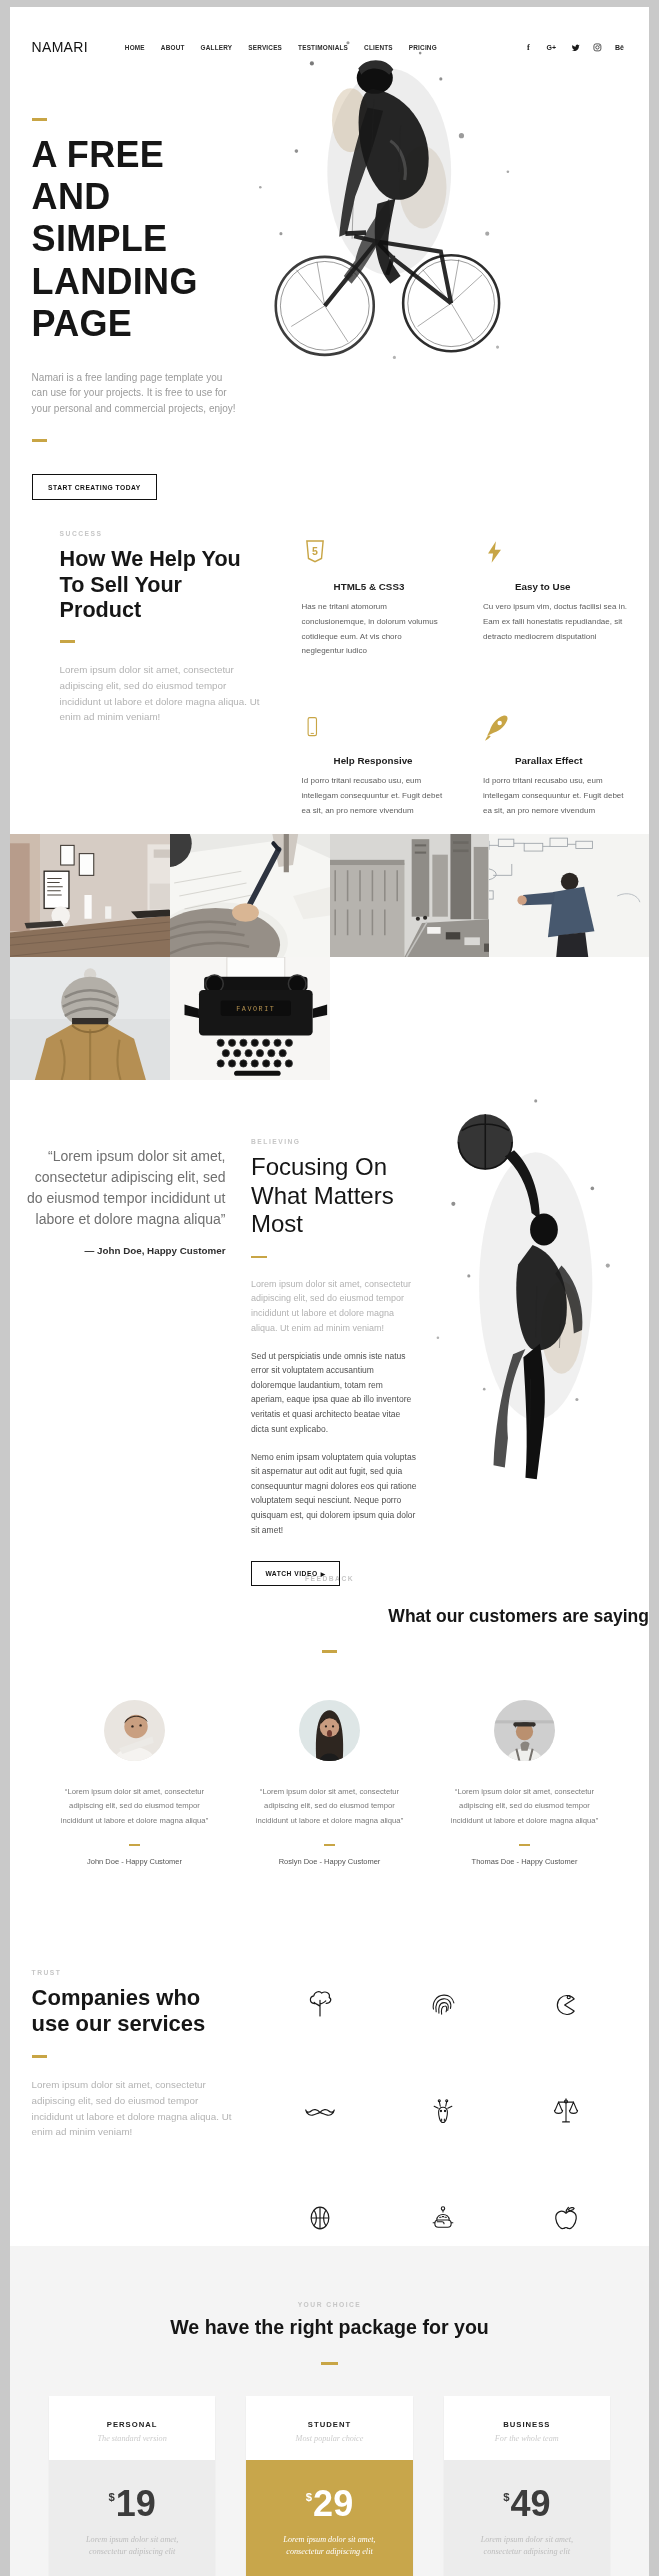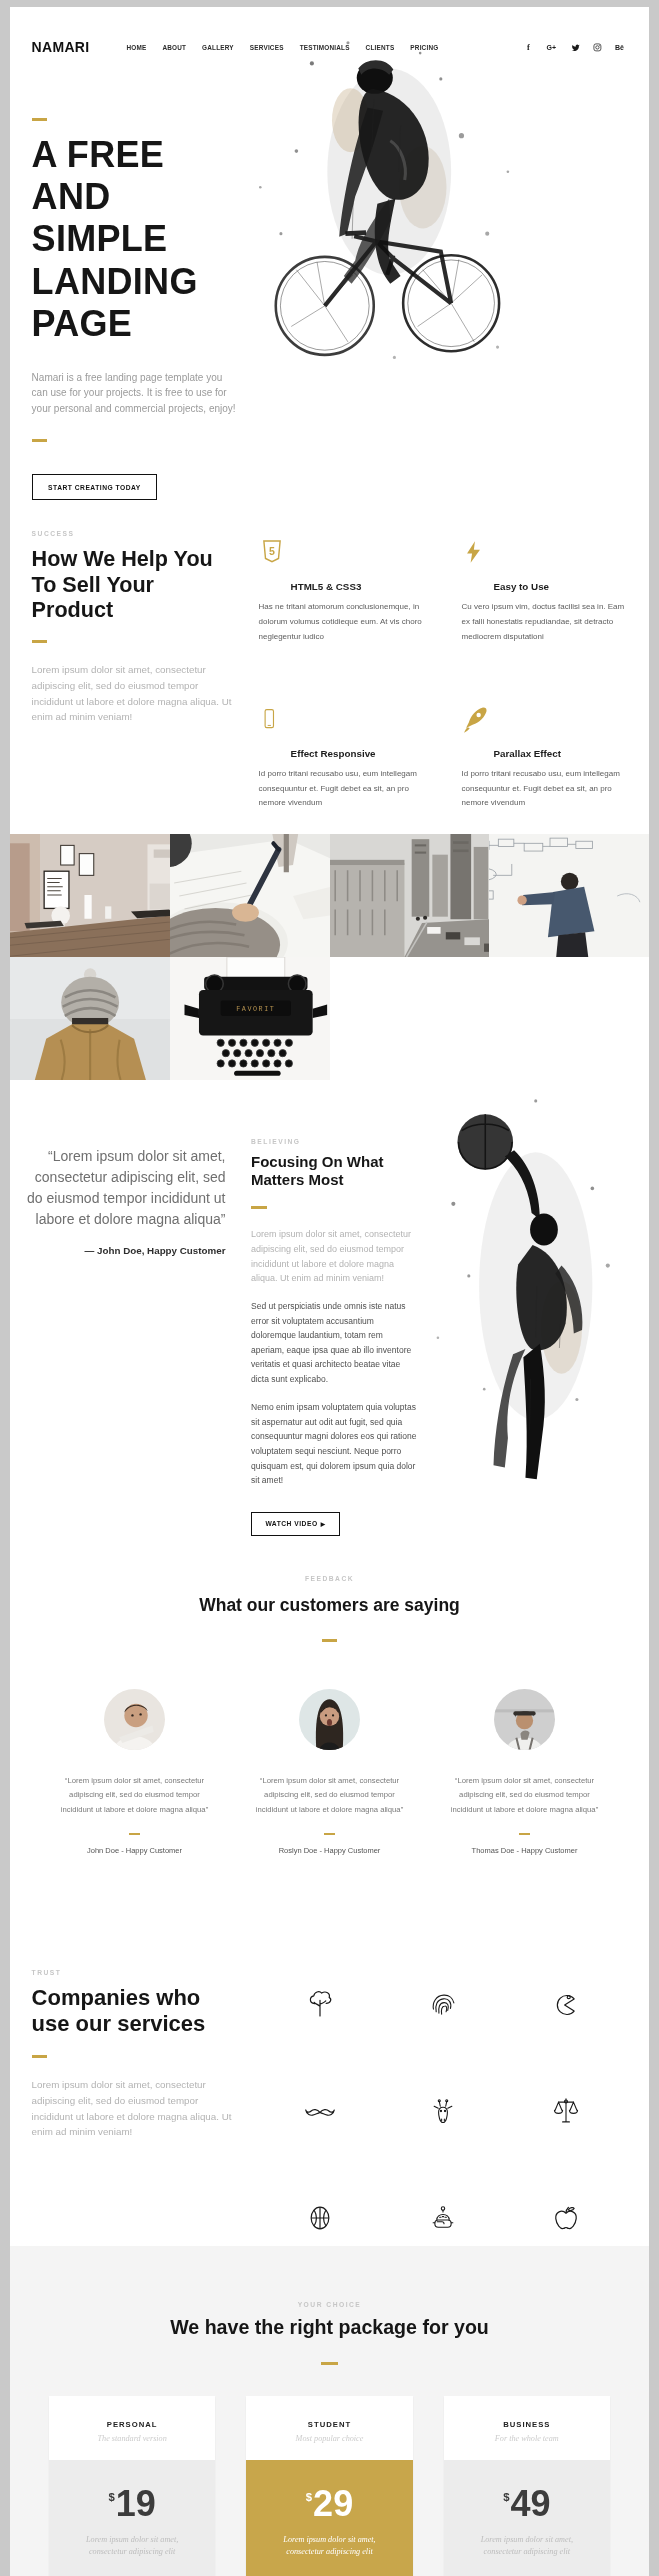"NAMARI" .logo { font-weight: 700 -> 400 }
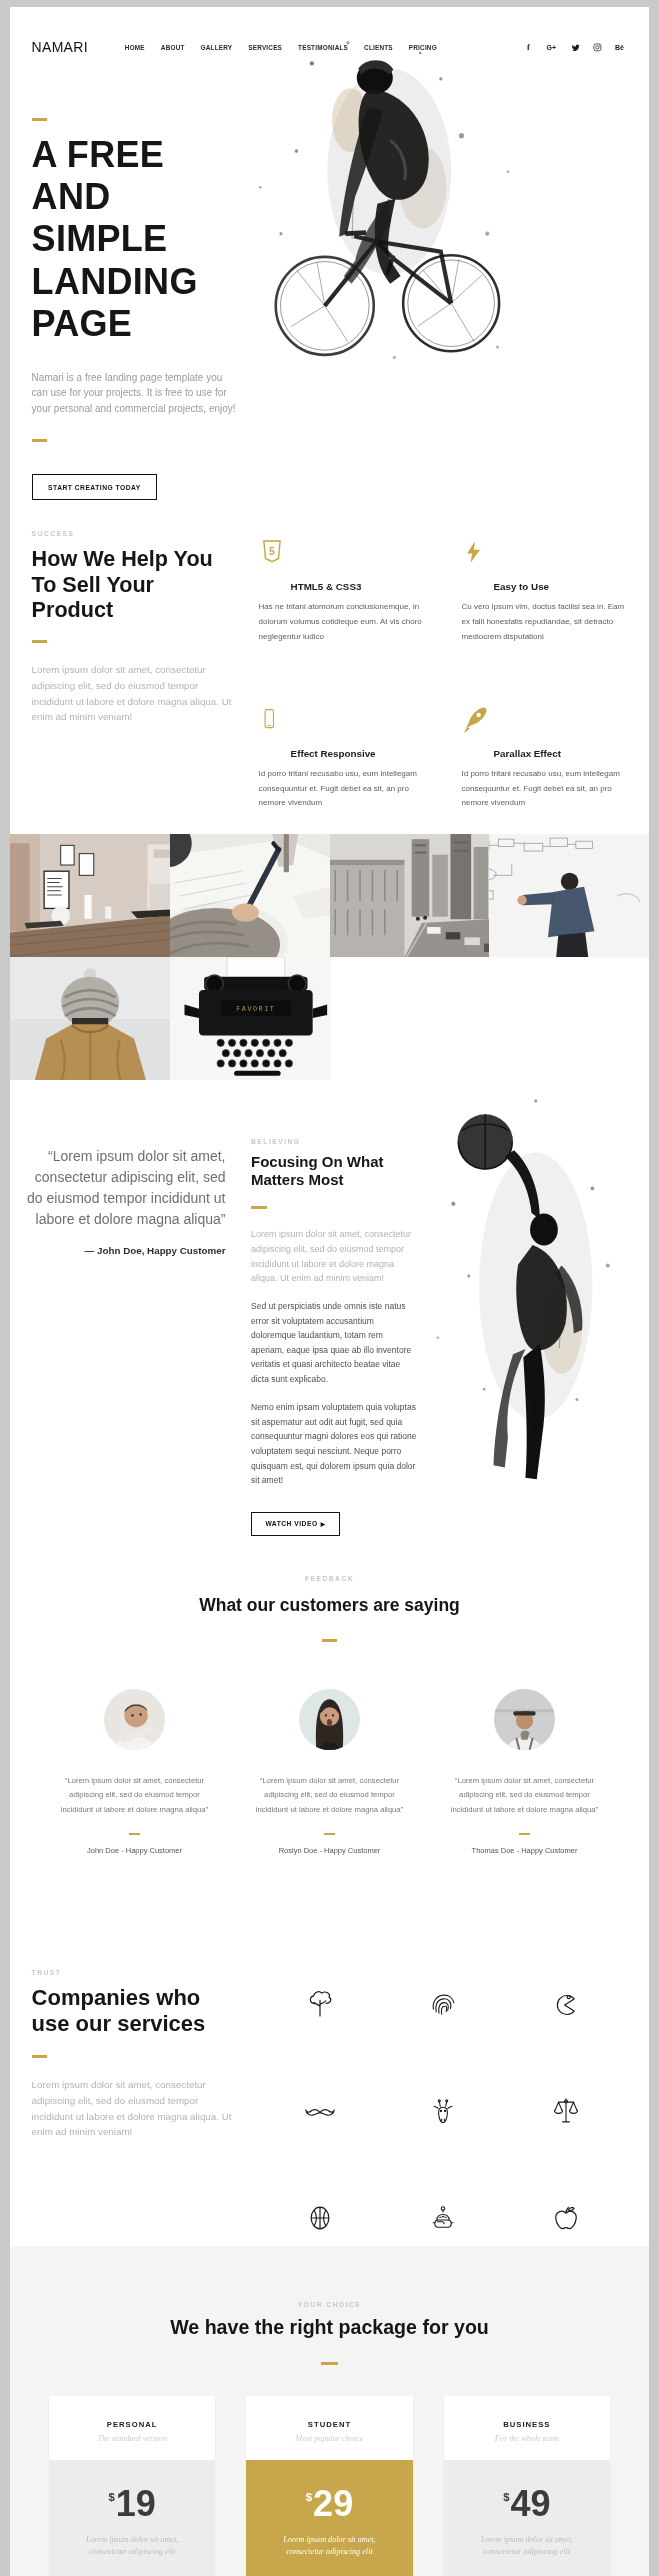"How We Help You To" .services { gap: 27px -> 42px; margin-left: none -> 28px }
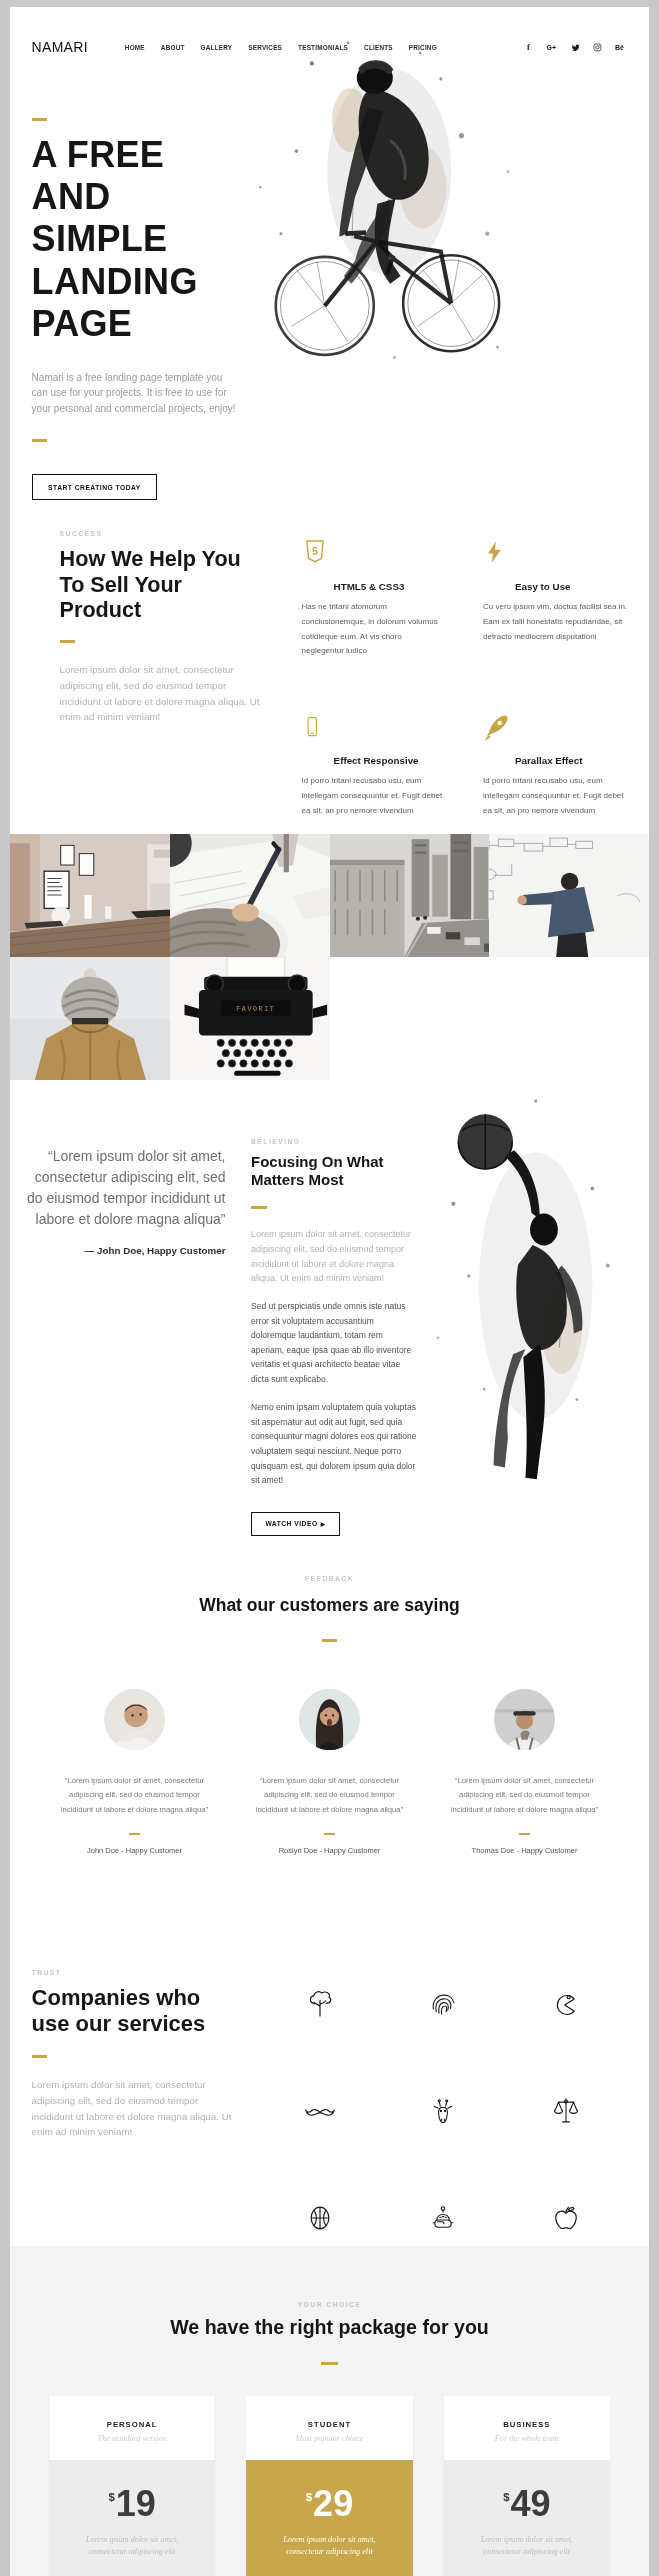"Effect Responsive" h3 { text: Effect -> Help }
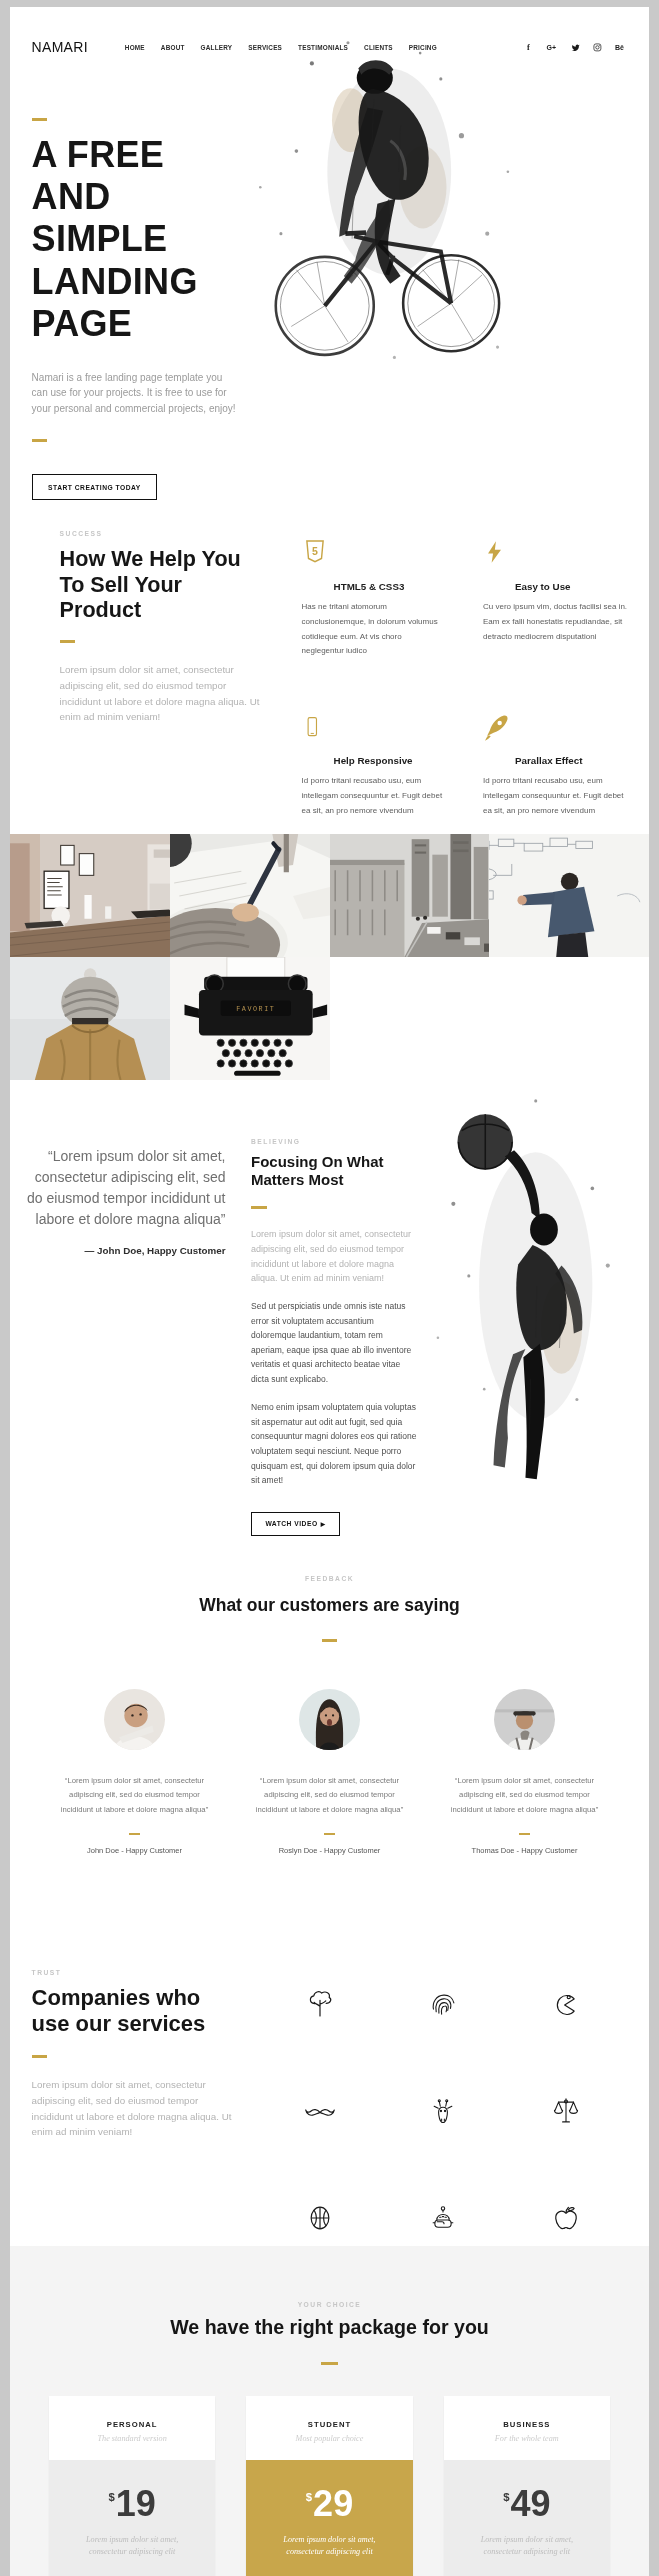"Focusing On What Matters Most" .believe-col h2 { font-size: 15px -> 24px; font-weight: 700 -> 400 }
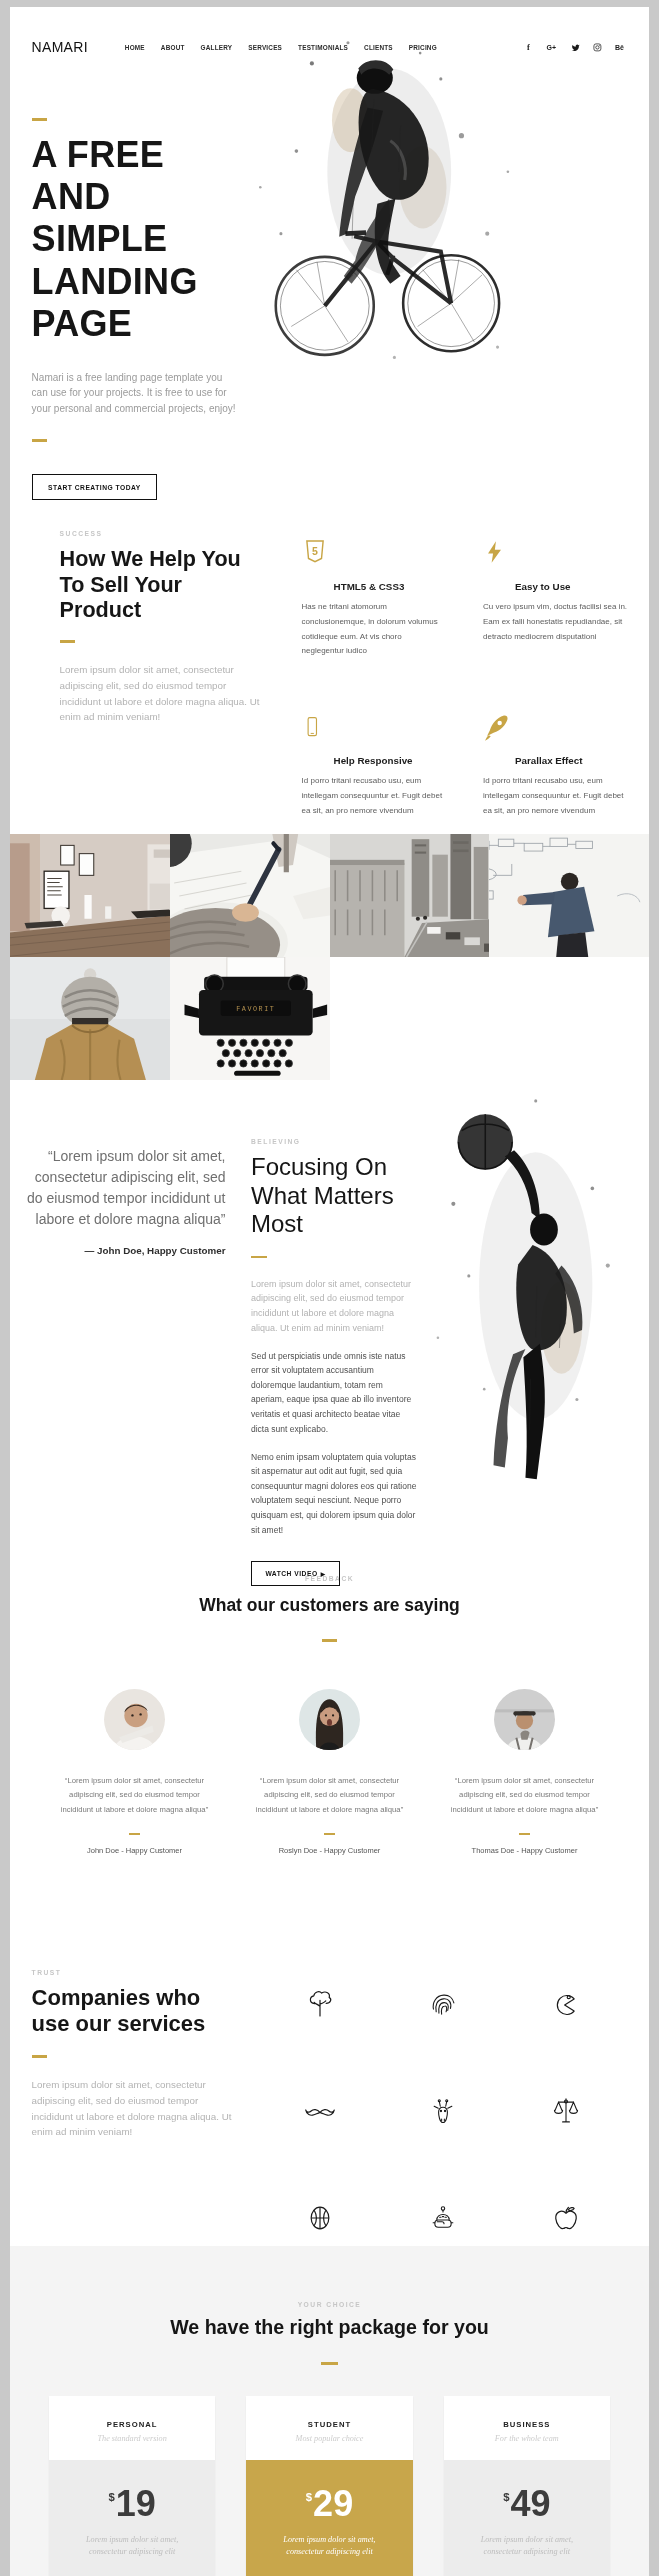"What our customers are saying" .testimonials h2 { margin-top: 13px -> 24px; text-align: none -> right }
